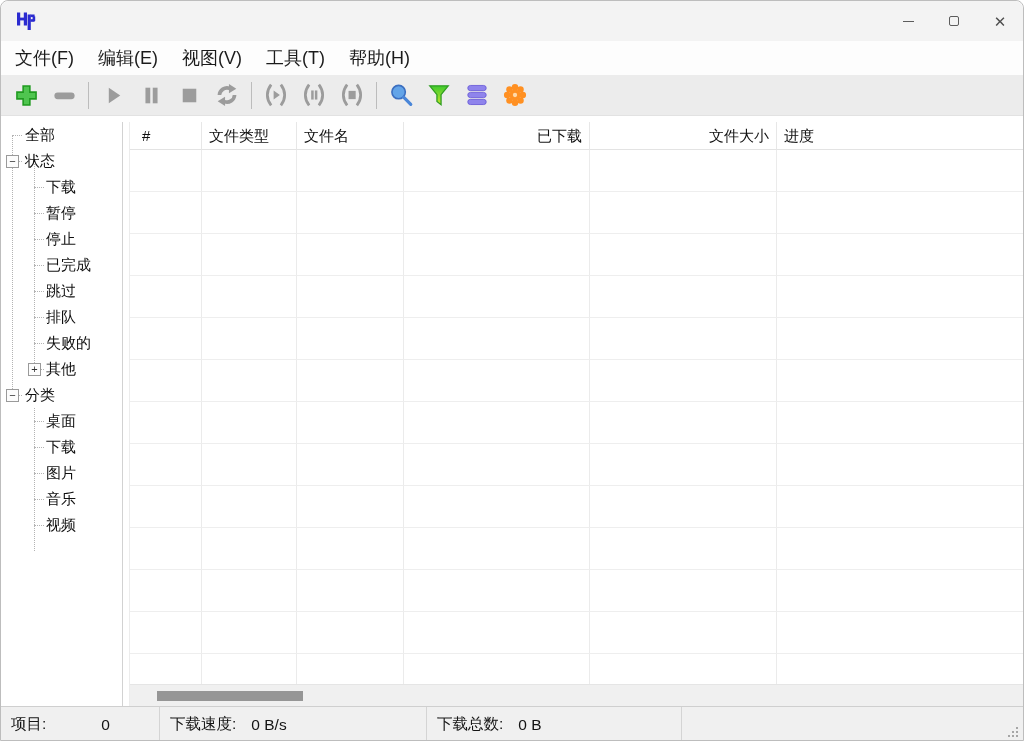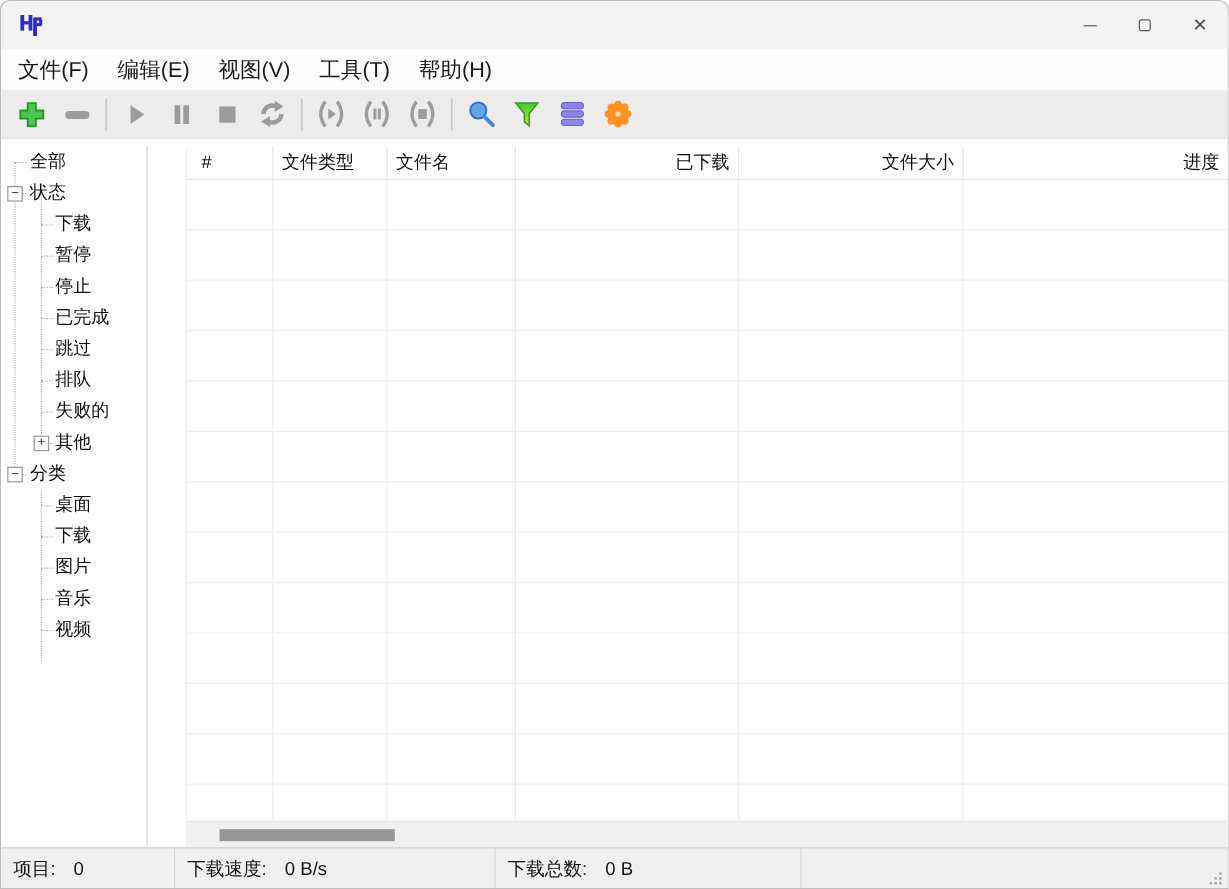"全部" .main { gap: 26px -> none }
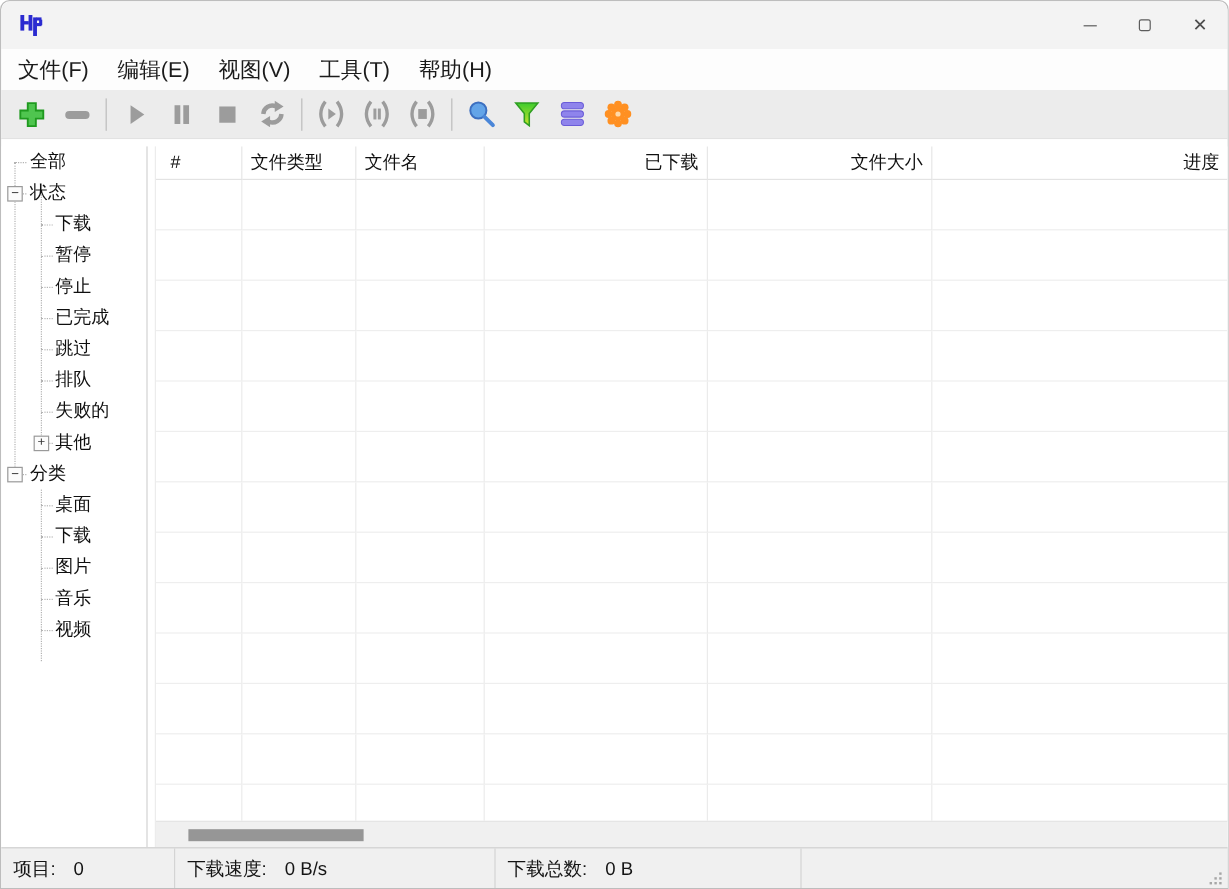"进度" .a-center { text-align: right -> left }
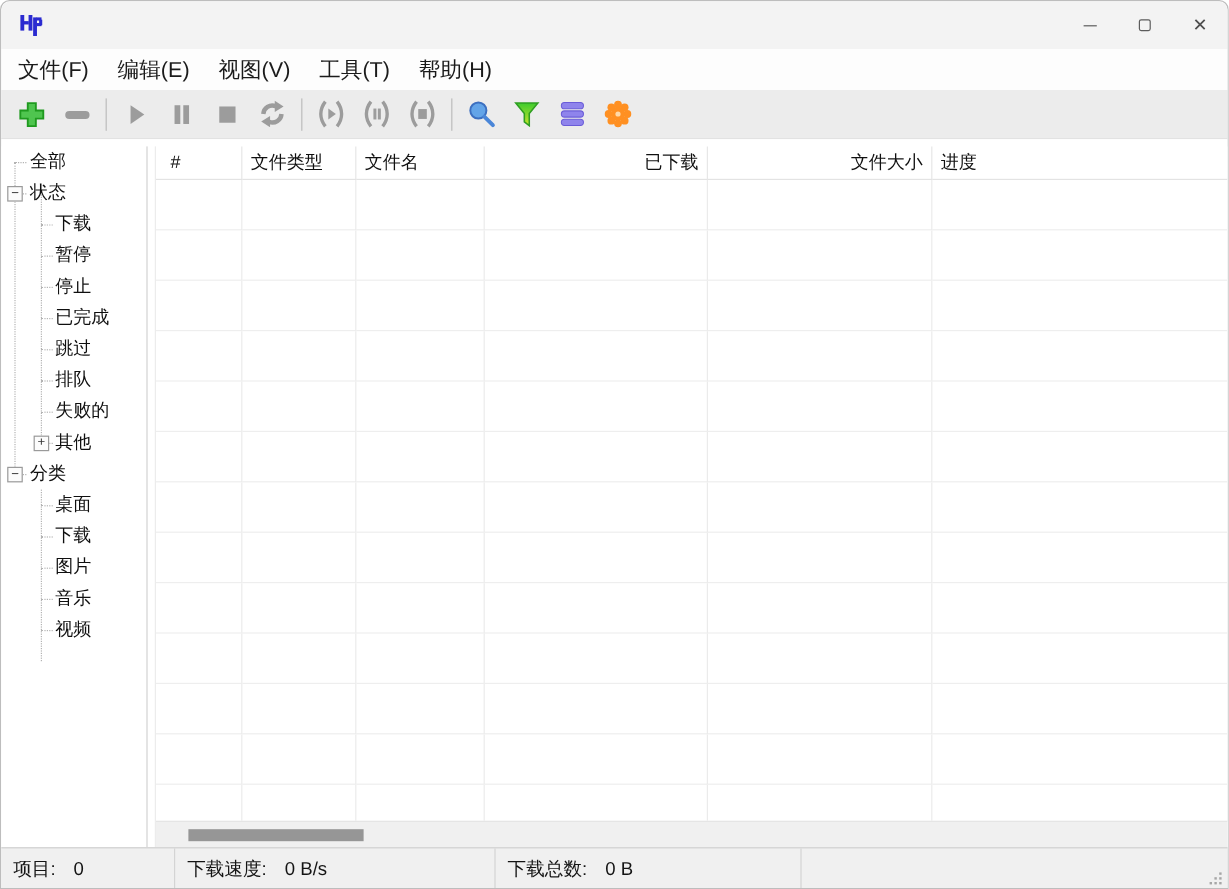"项目:" .seg0 { gap: none -> 40px; width: 145px -> 159px }
